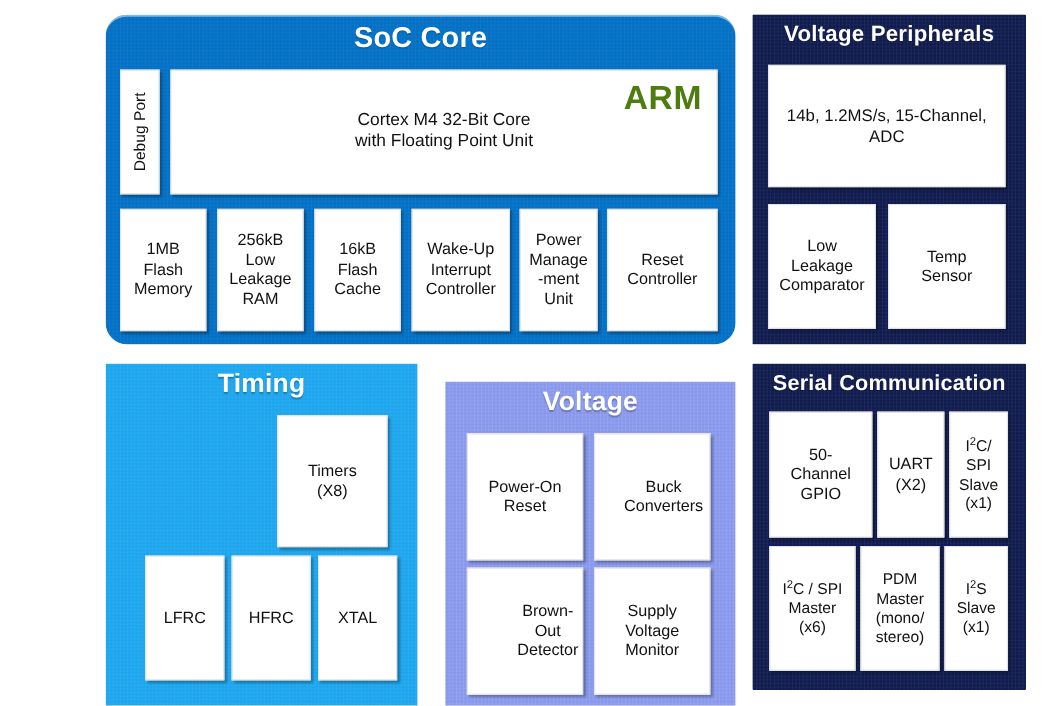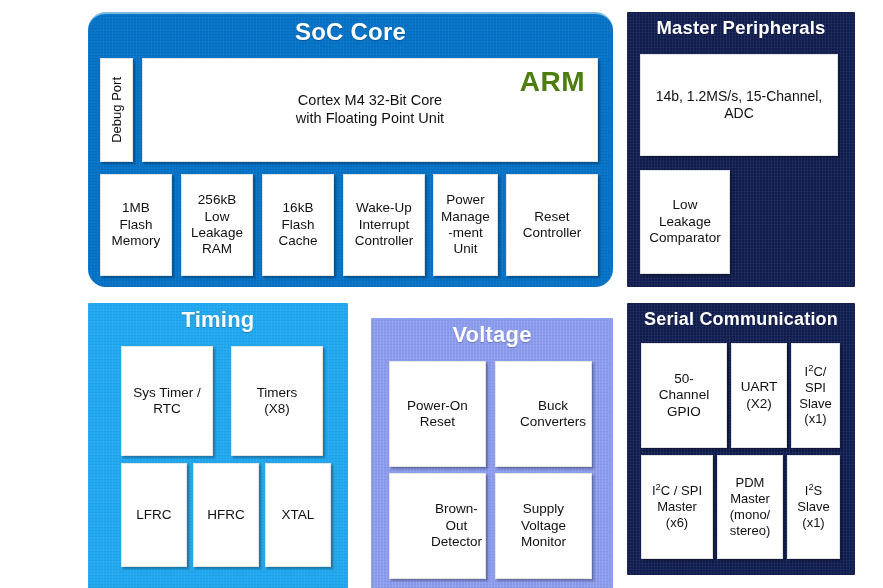"Master Peripherals" div.panel-title { text: Master -> Voltage }
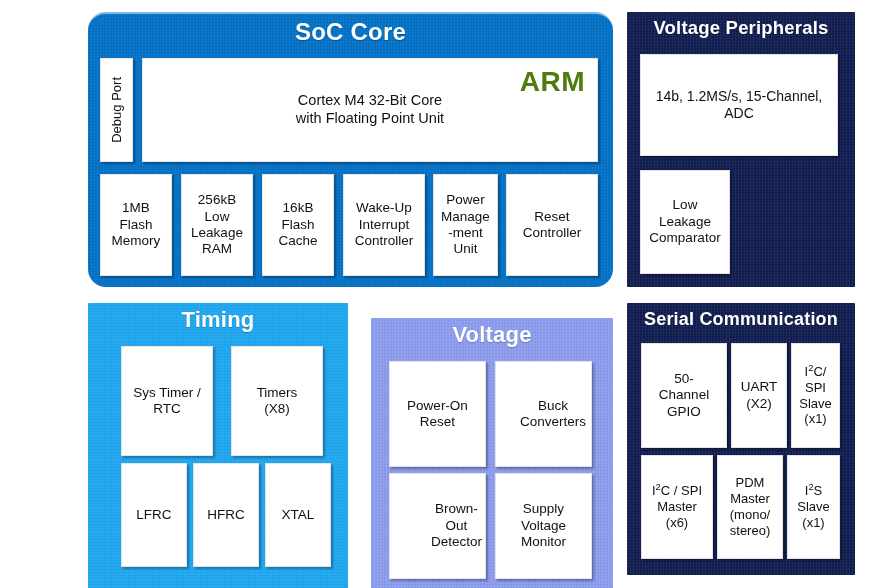"Temp" div.blk { html: none -> <div> <span>Temp Sensor</span> </div> }
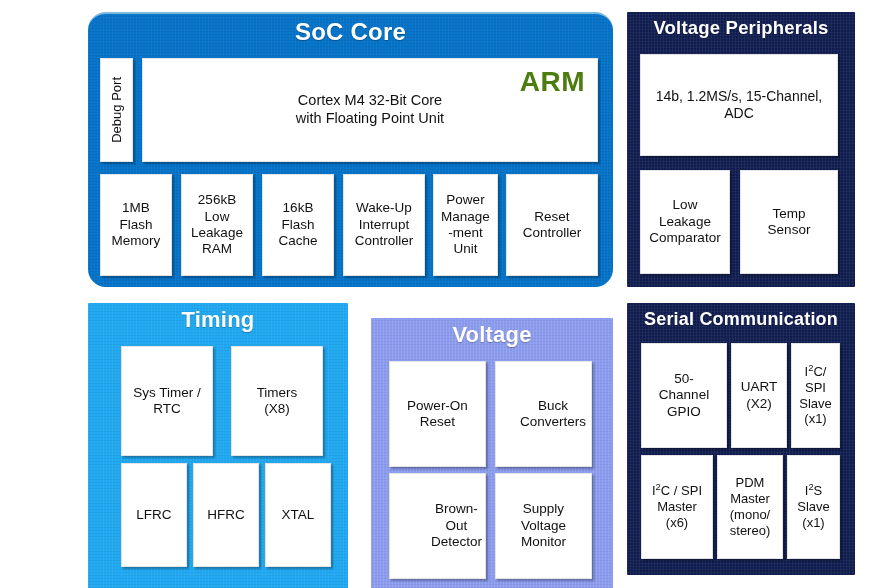"Sys Timer /" div.blk { html: <div> <span>Sys Timer / RTC</span> </div> -> none }
